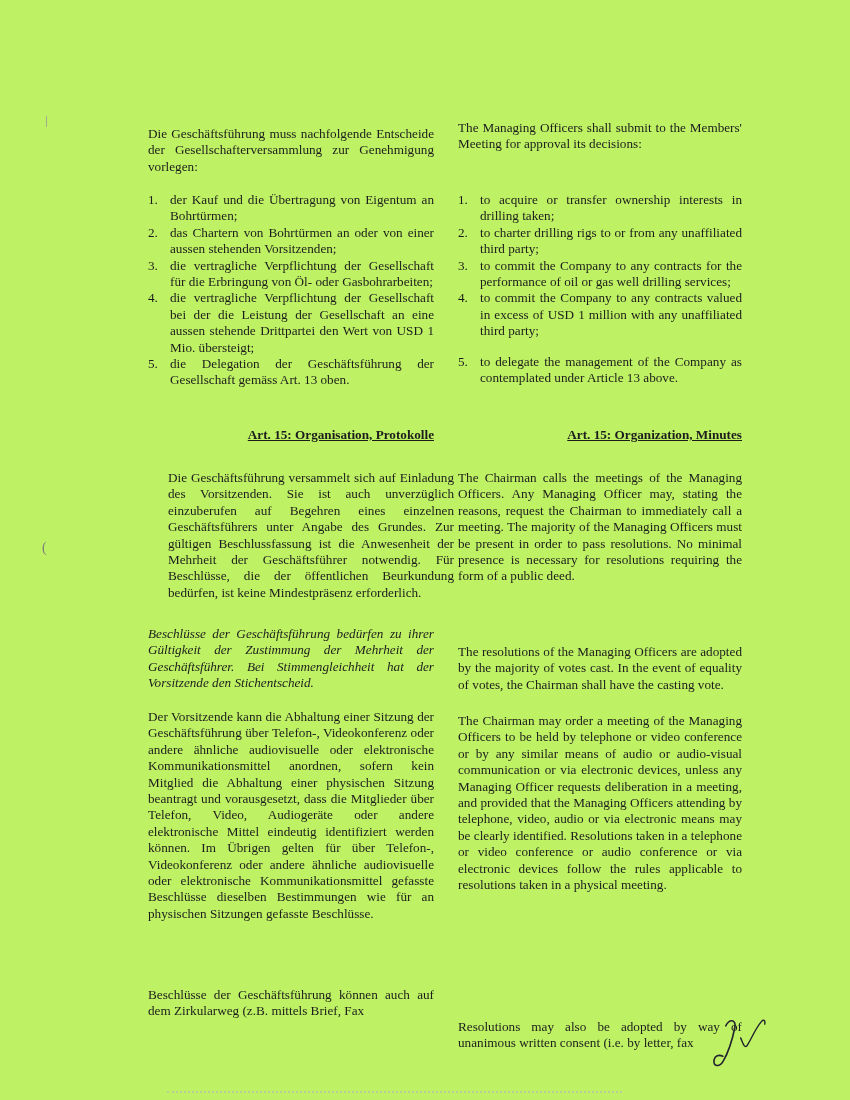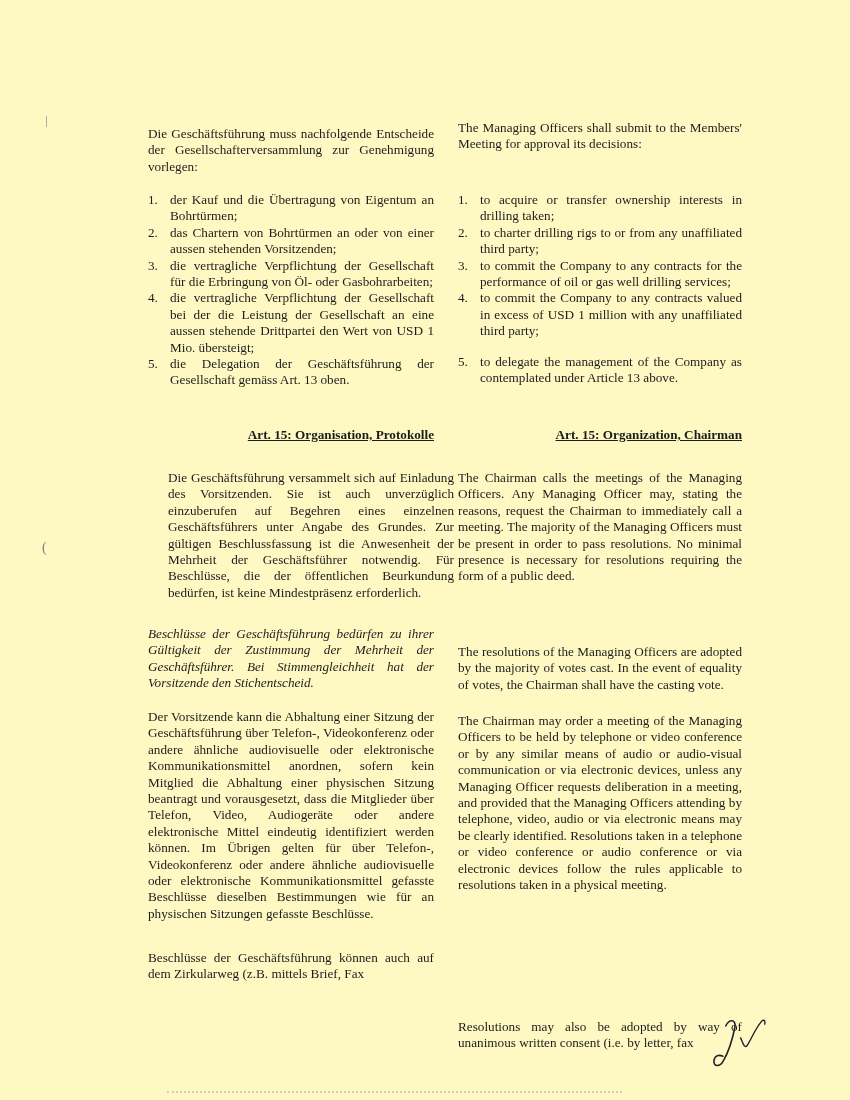"Die Geschäftsführung muss nachfolgende" .sheet { background: #fef9c3 -> #bef264 }
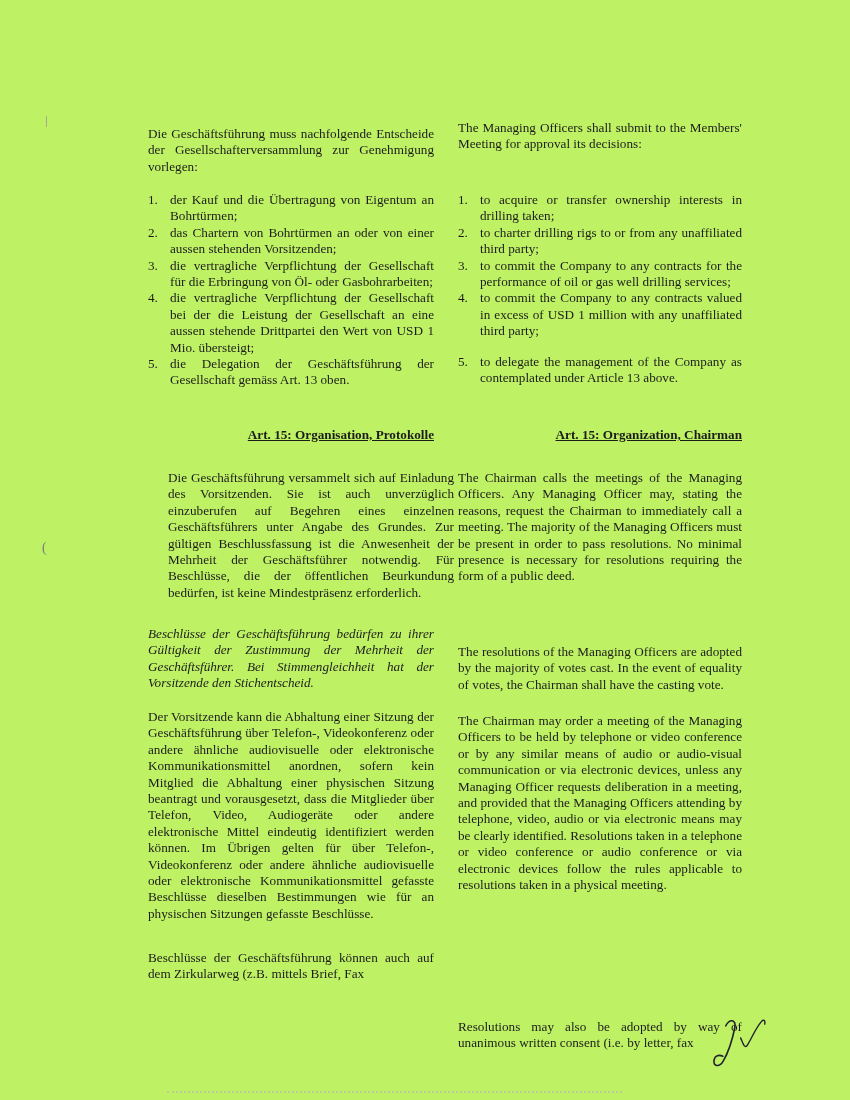"Art. 15: Organization, Chairman" h2.block { text: Chairman -> Minutes }
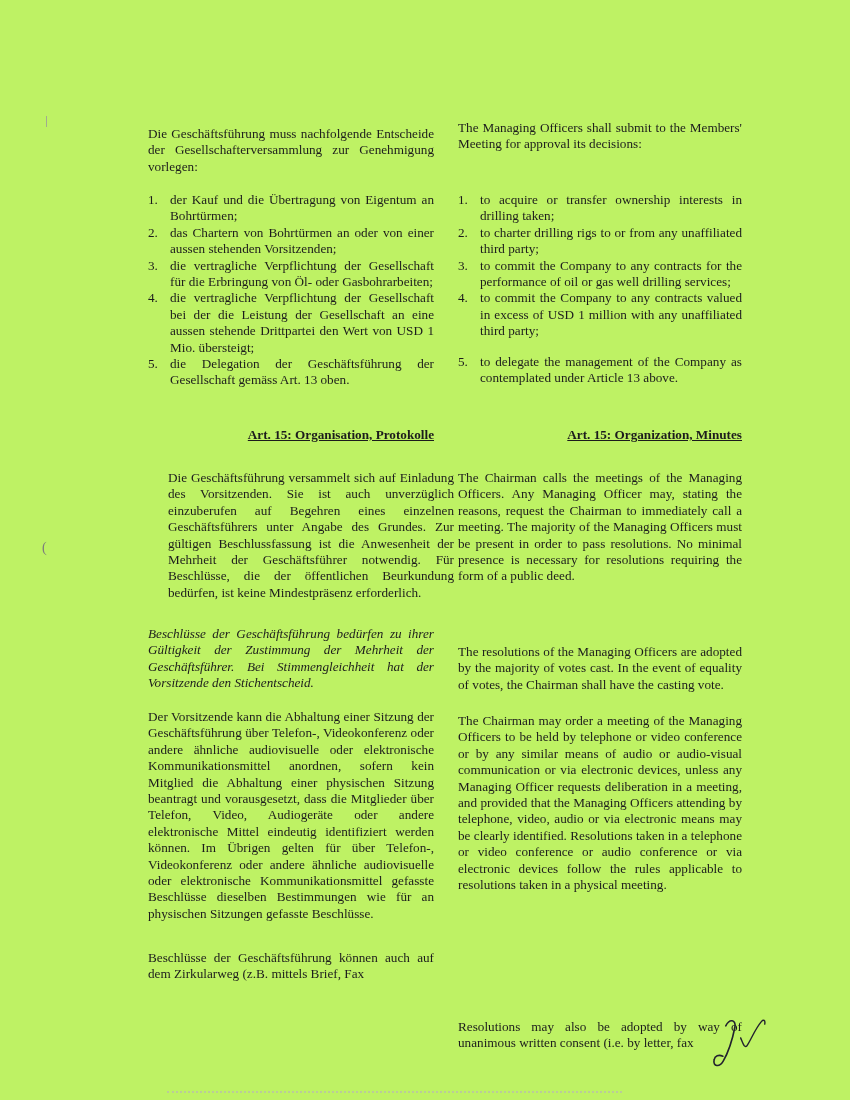"Beschlüsse der Geschäftsführung können" .col-de .b-p4 { top: 950px -> 987px }
